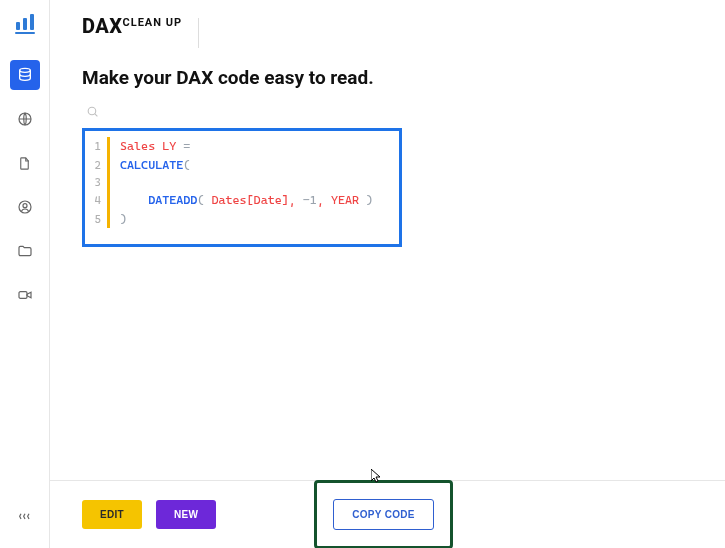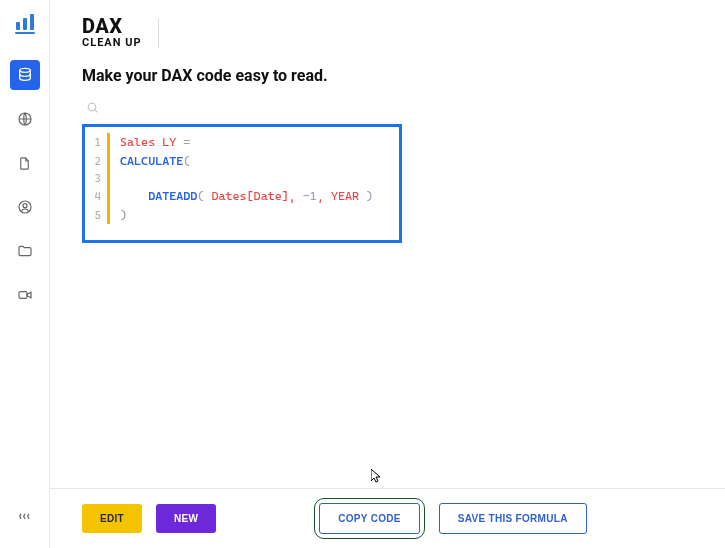"DAX" .brand { flex-direction: column -> none }
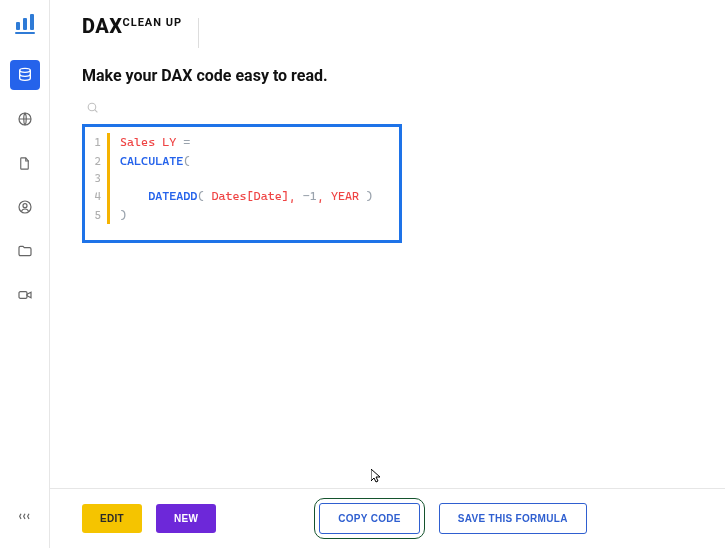"Make your DAX code easy" .page-title { font-size: 16px -> 19px }
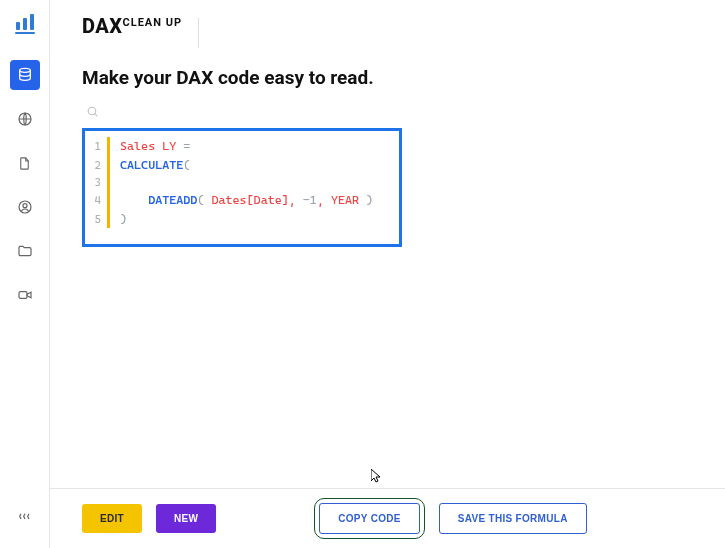"EDIT" .footer { height: 60px -> 68px }
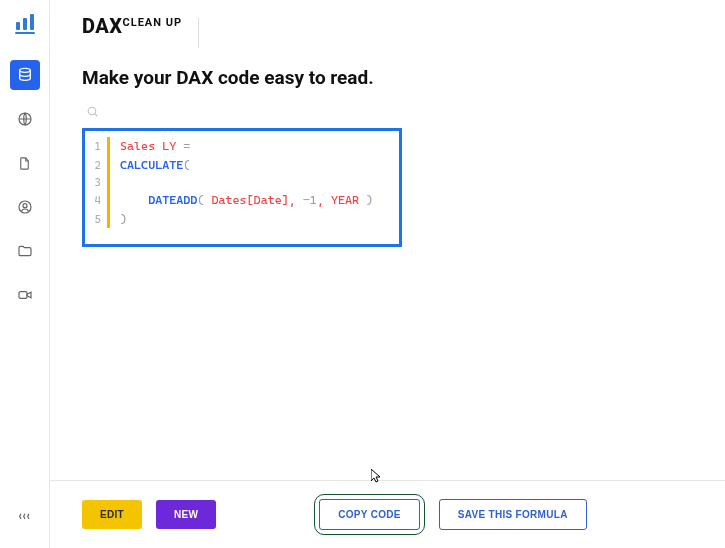"COPY CODE" .copy-wrap { border: 1px solid #14532d -> 3px solid #14532d; border-radius: 10px -> 4px; padding: 4px -> 16px }
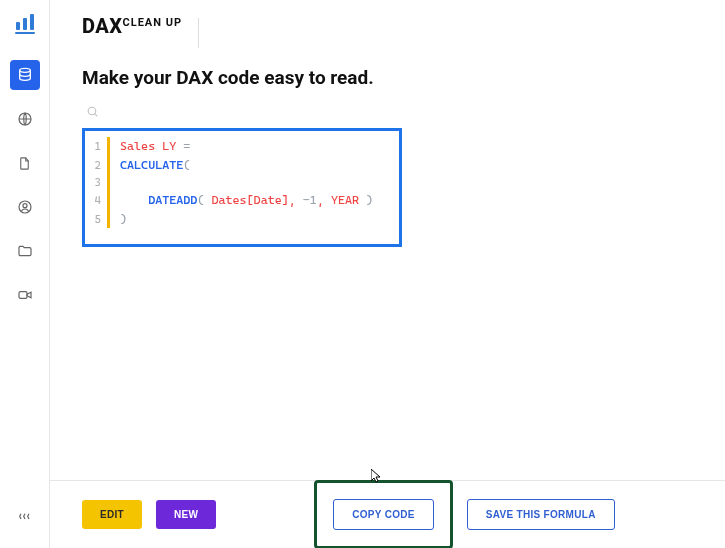"SAVE THIS FORMULA" button.btn { html: <button>SAVE THIS FORMULA</button> -> none }
